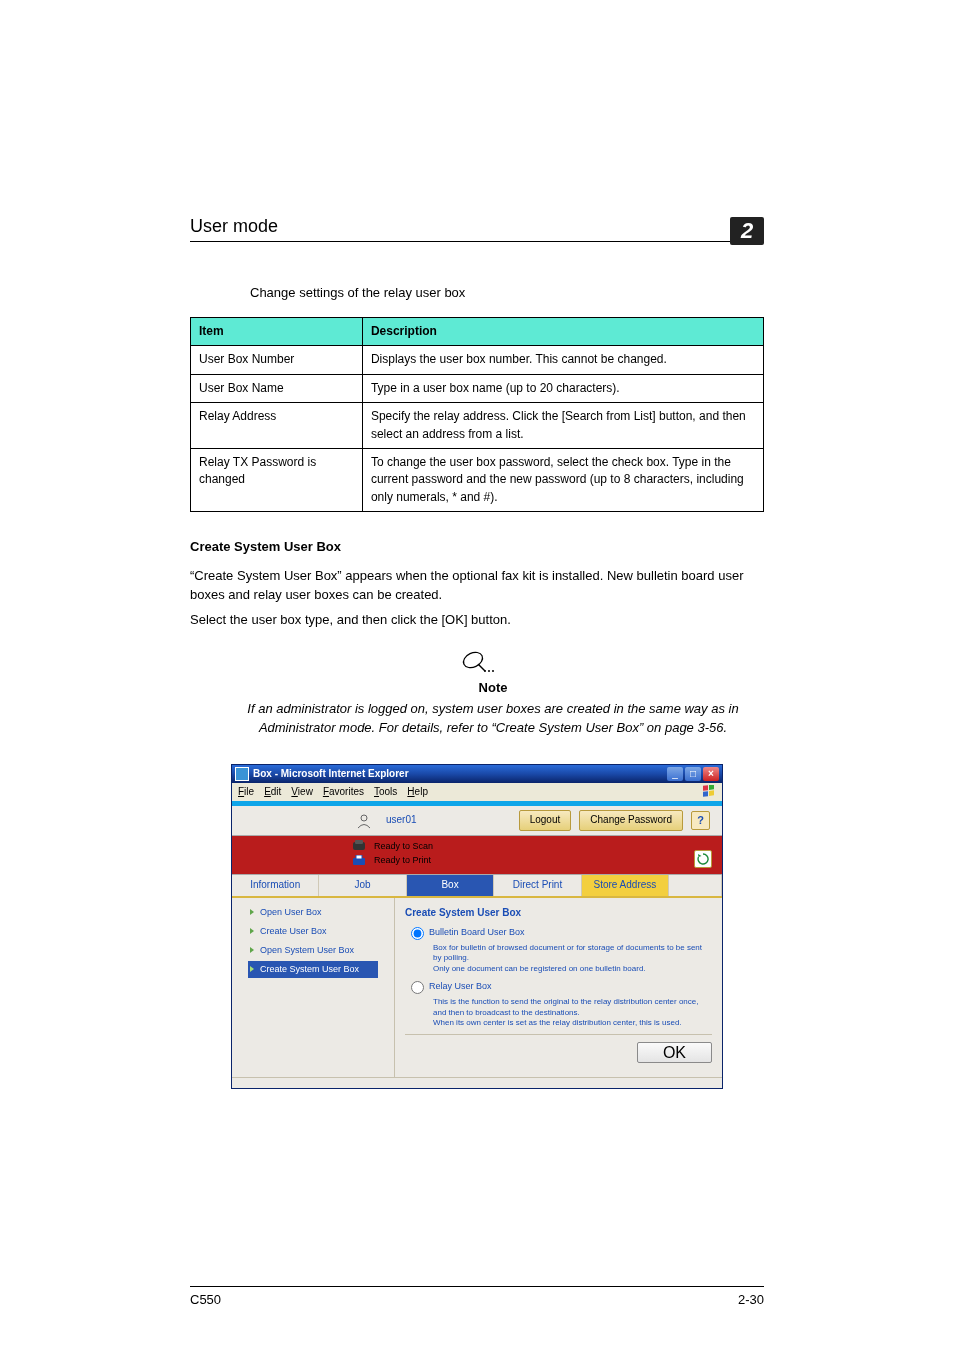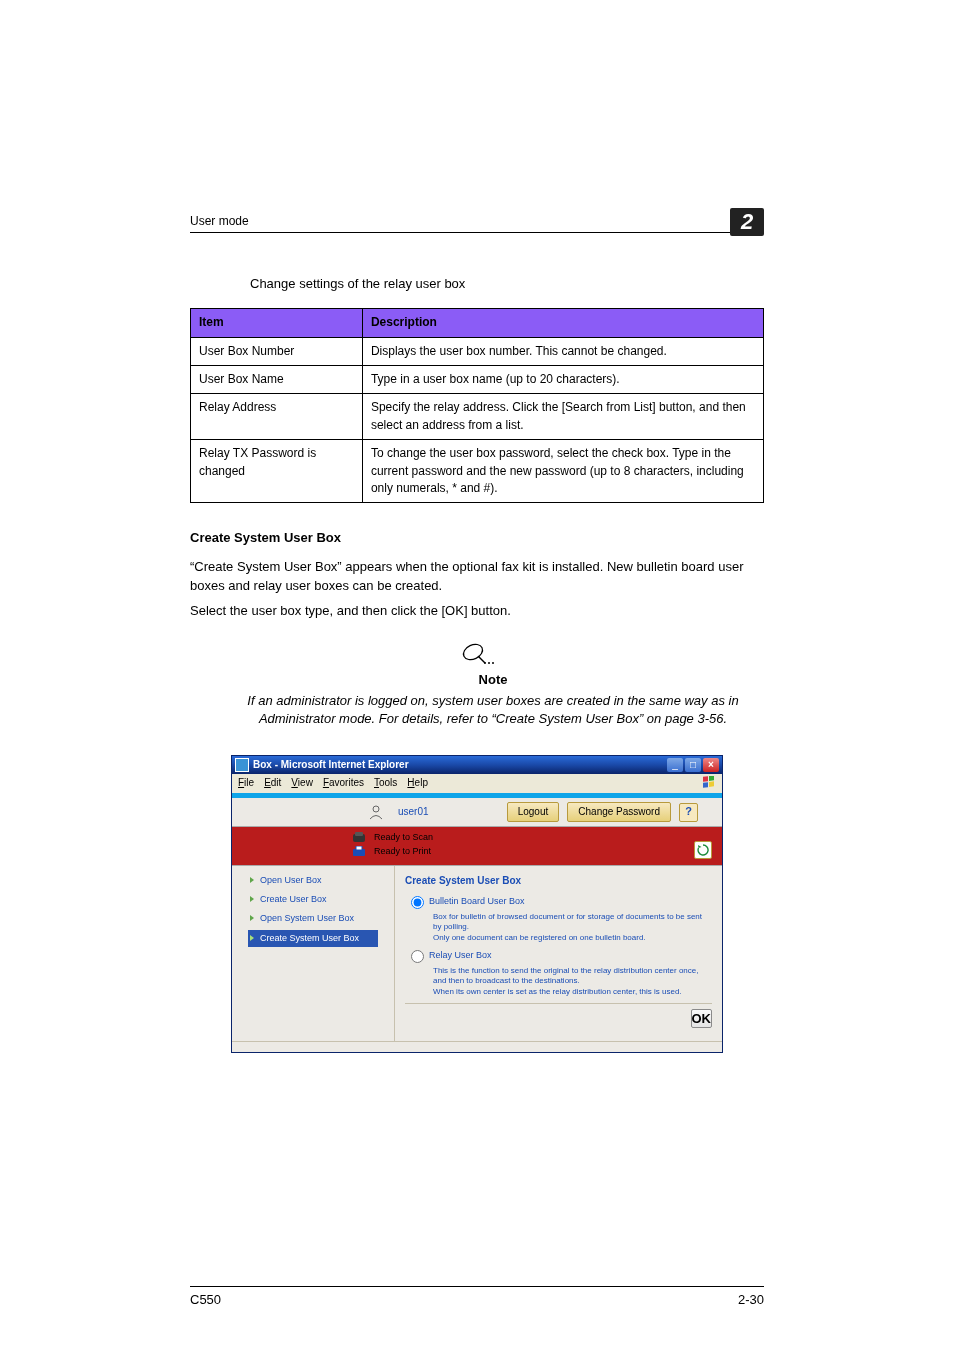"User mode" .header-title { font-size: 12px -> 18px }
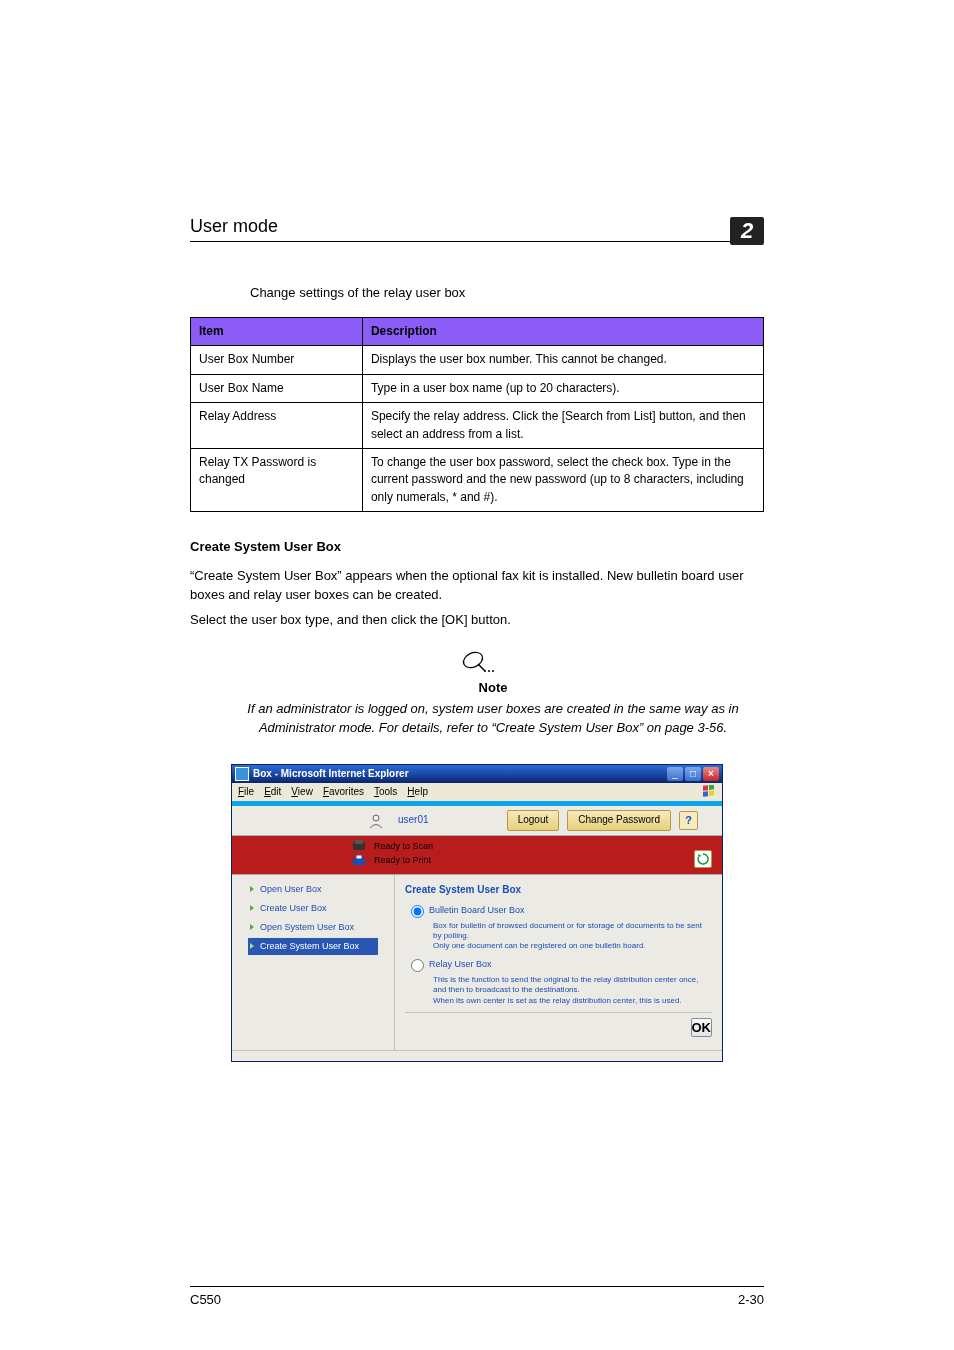"Item" table.settings th { background: #8b5cf6 -> #5eead4 }
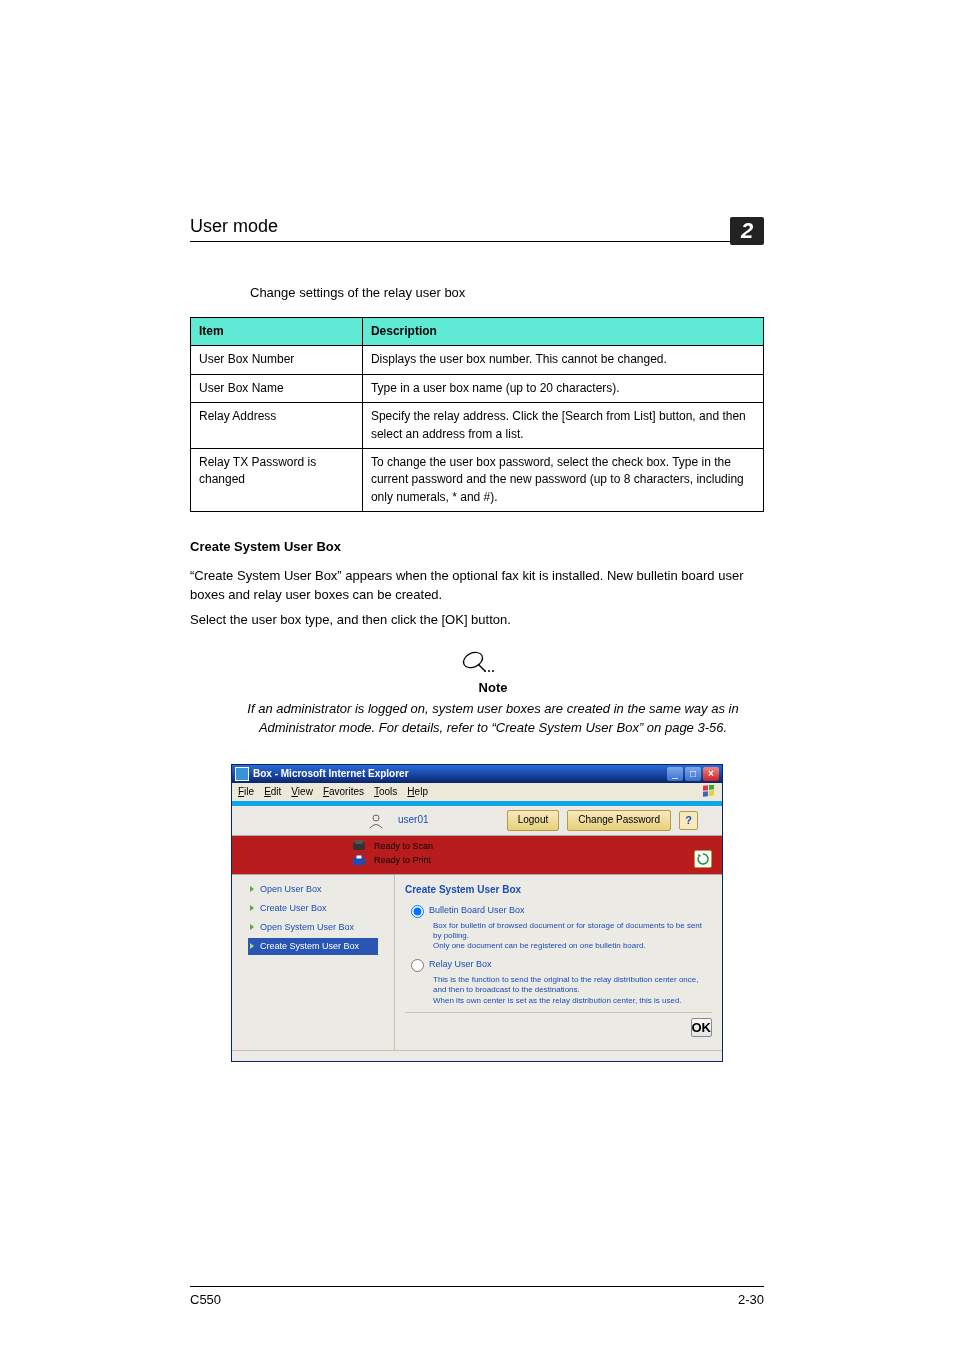"user01" .app-top { padding: 4px 24px -> 4px 12px }
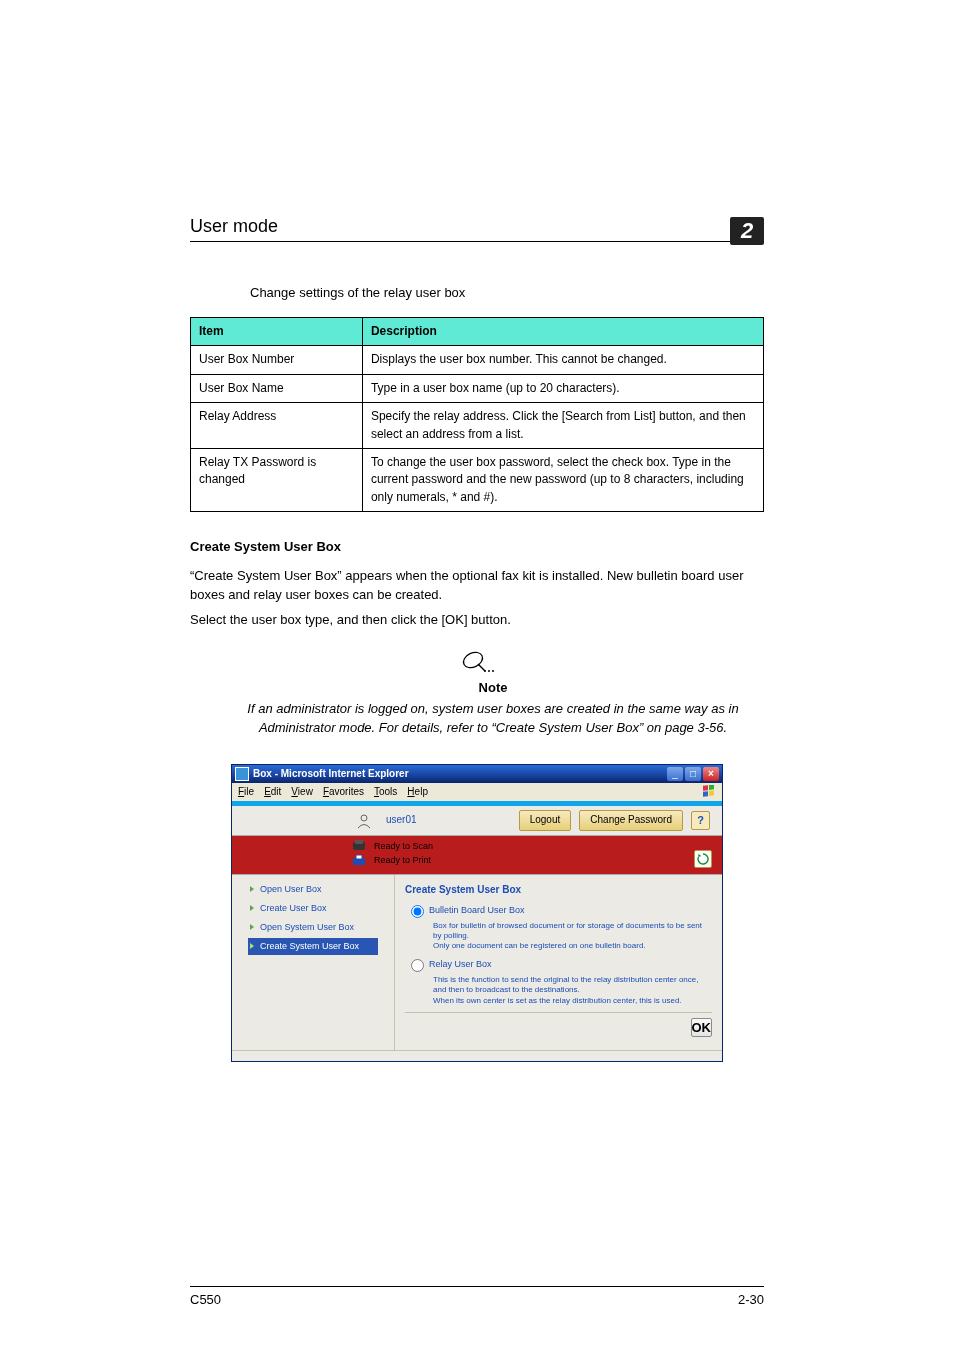"Information" div.tabbar { html: none -> <div> <div>Information</div> <div>Job</div> <div>Box</div> <div>Direct Print</div> <div>Store Address</div> <div></div> </div> }
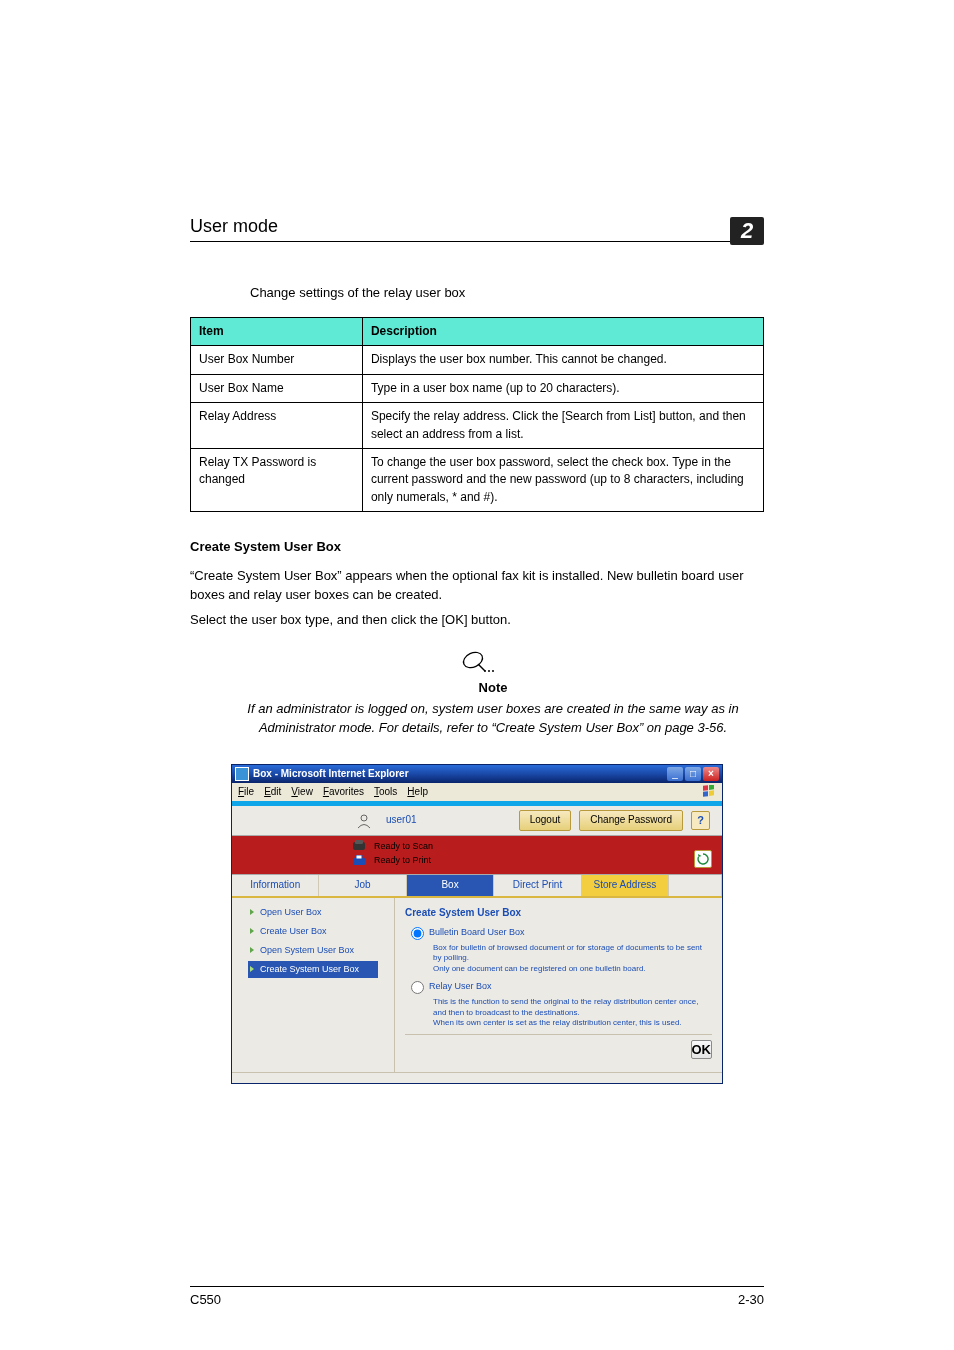"OK" .ok-btn { font-size: 13px -> 16px; font-weight: bold -> none; padding: 1px 0 -> 1px 25px }
